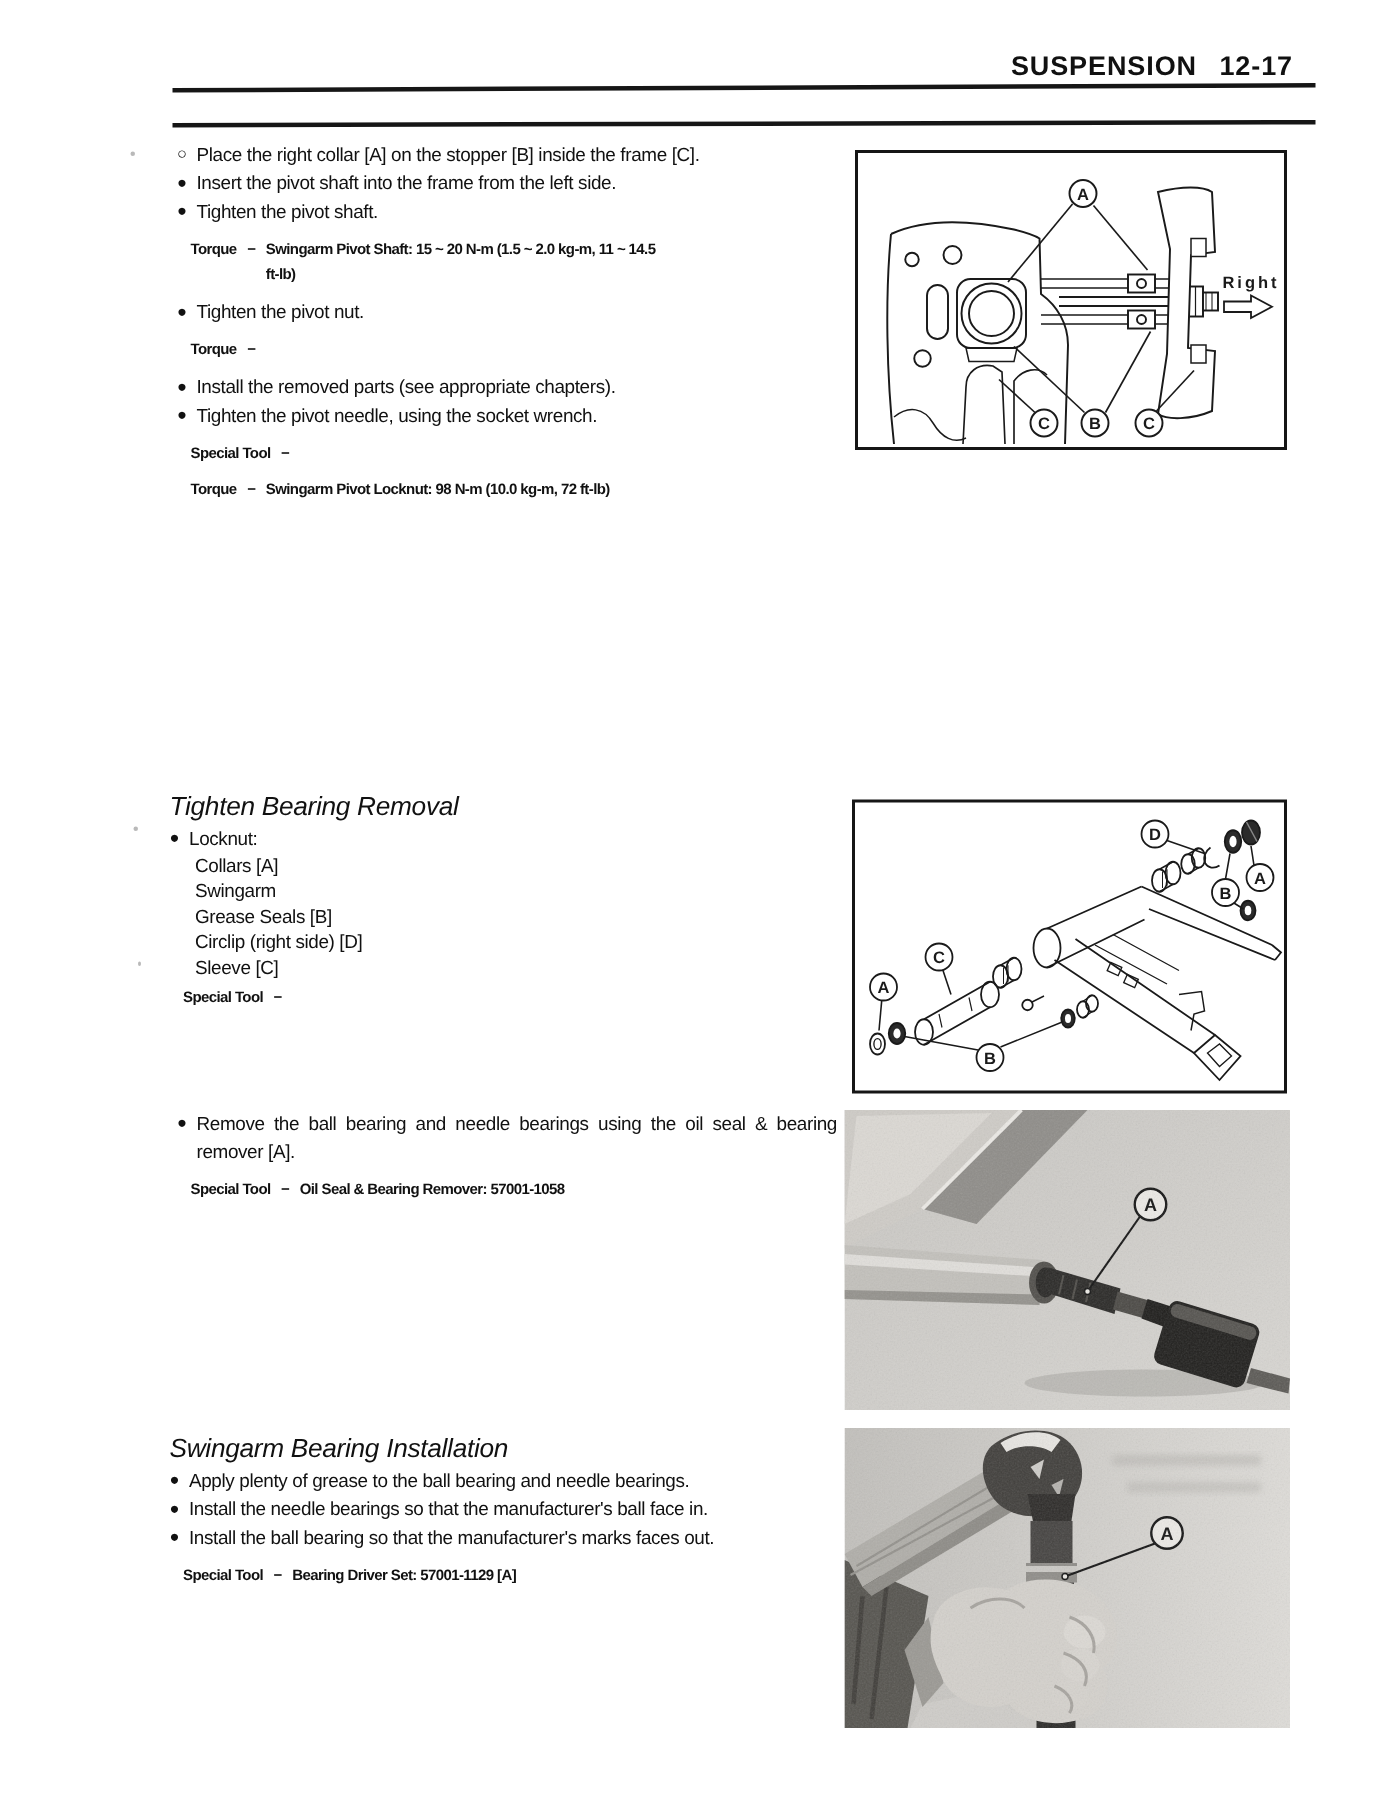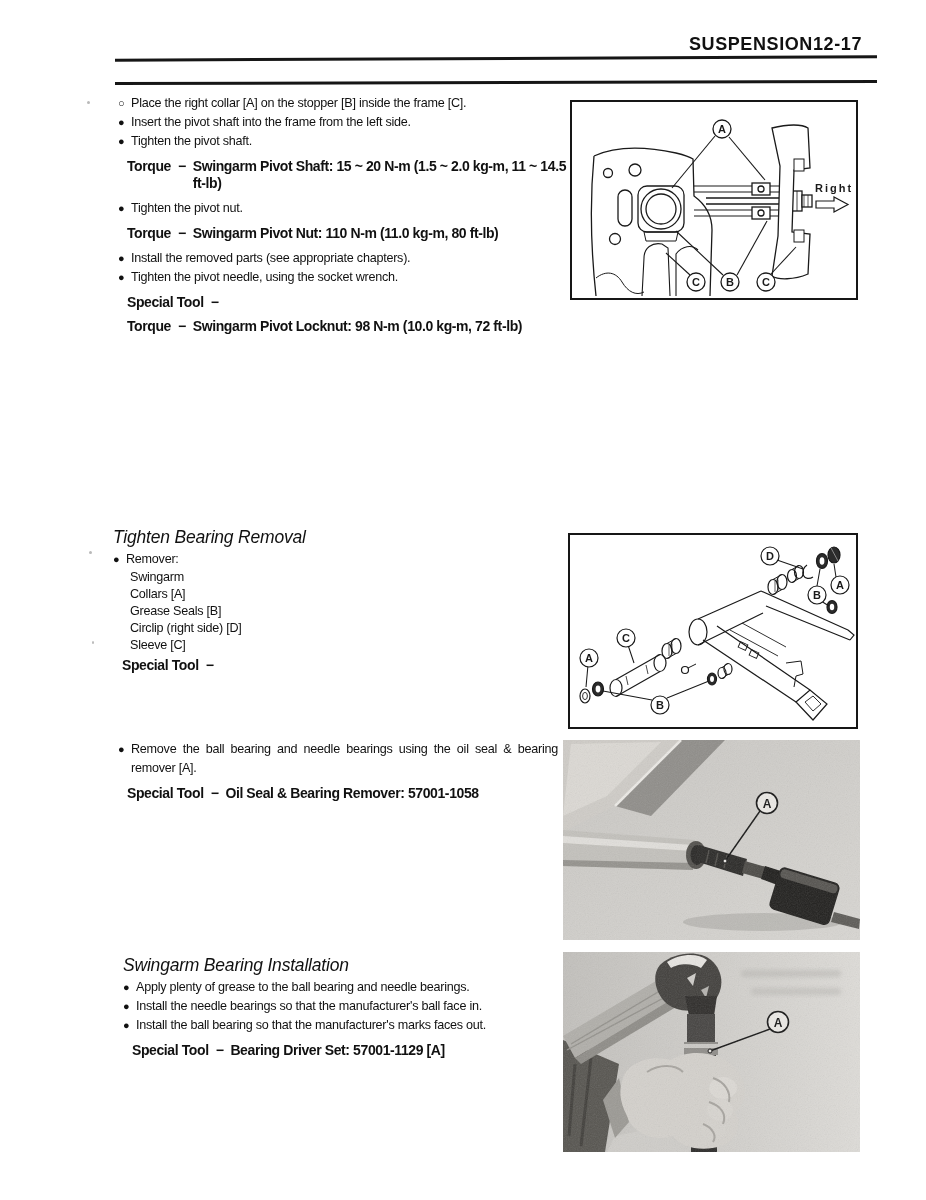"12-17" .hdr .pg { margin-left: none -> 15px }
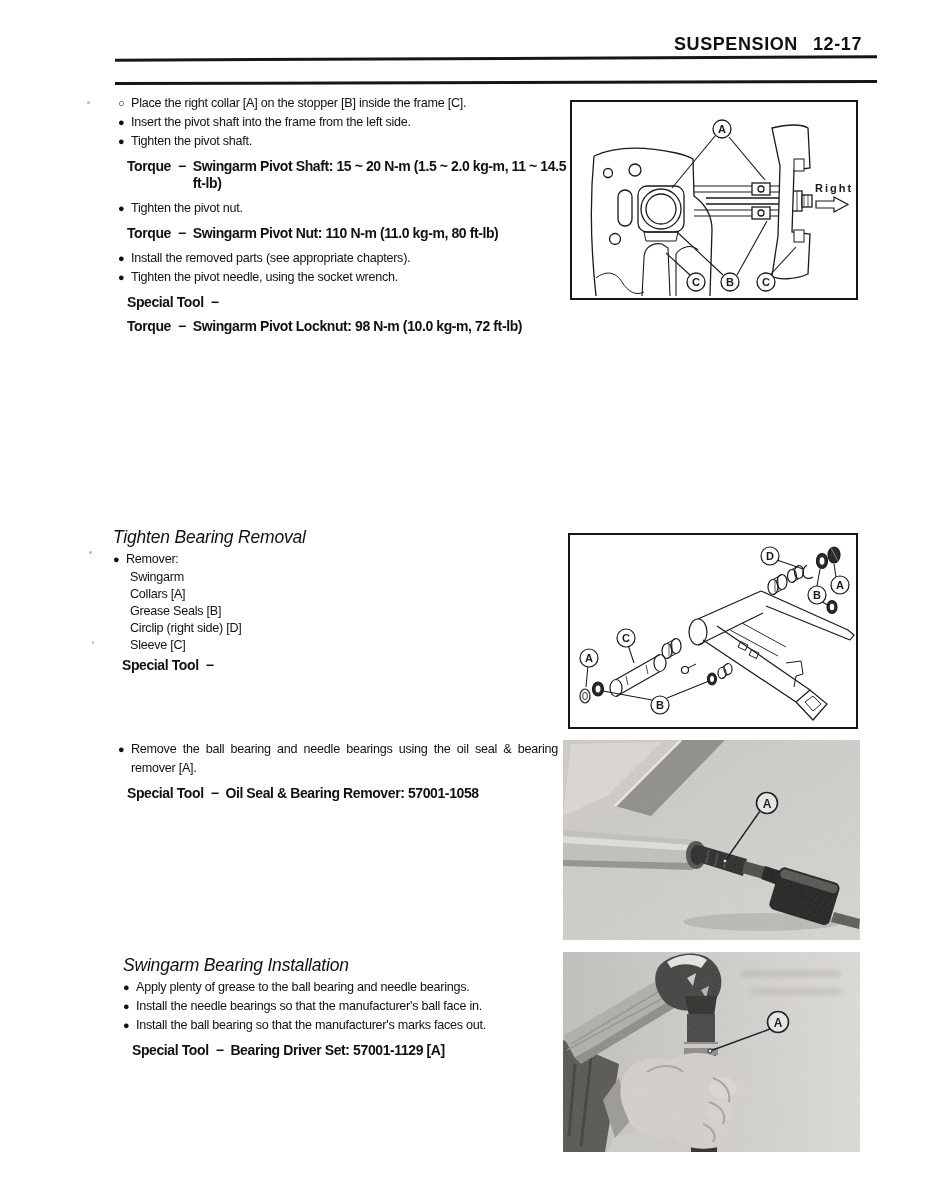"Torque" .spec { font-size: 14px -> 10px }
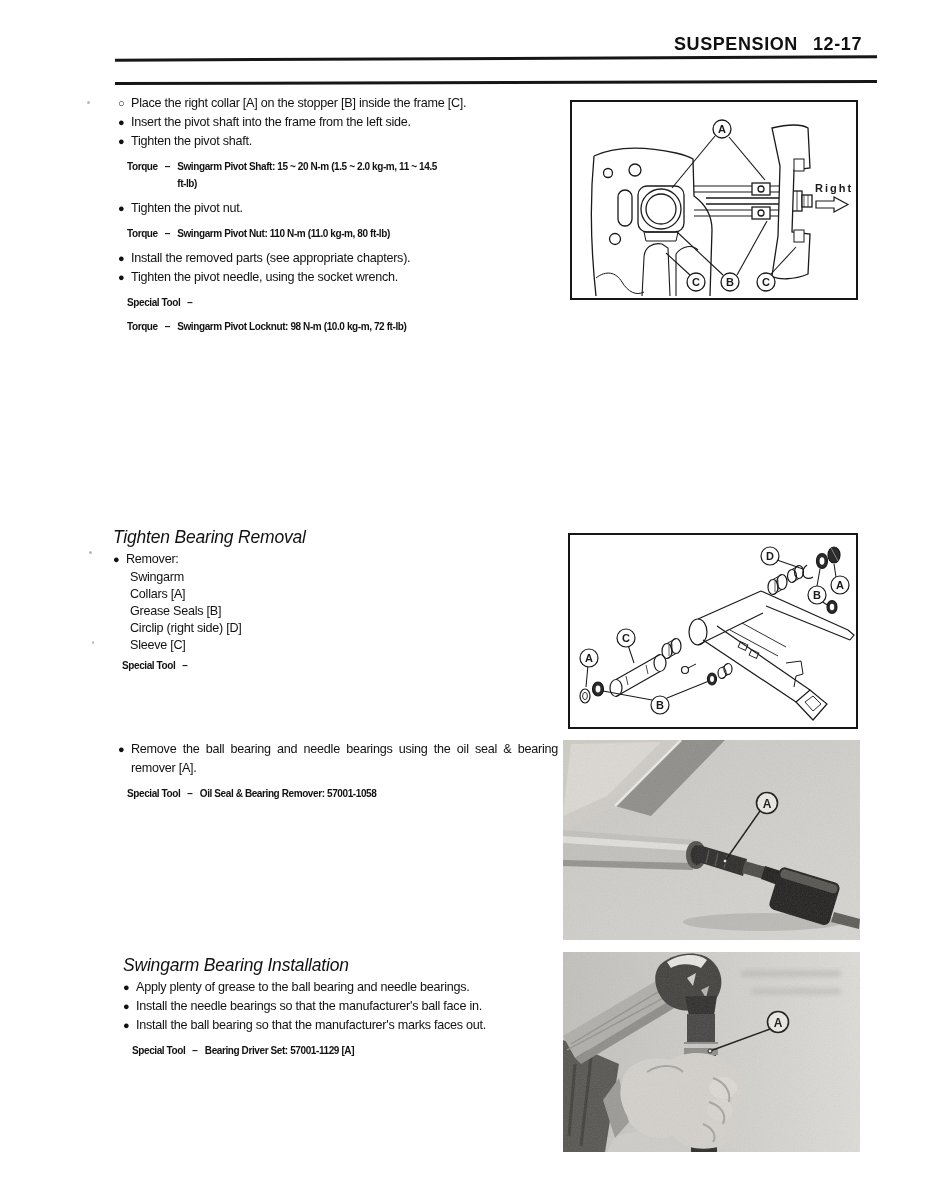"Swingarm Pivot Nut: 110 N-m" span.val { html: <span> <span>Swingarm Pivot Nut: 110 N-m (11.0 kg-m, 80 ft-lb)</span> </span> -> none }
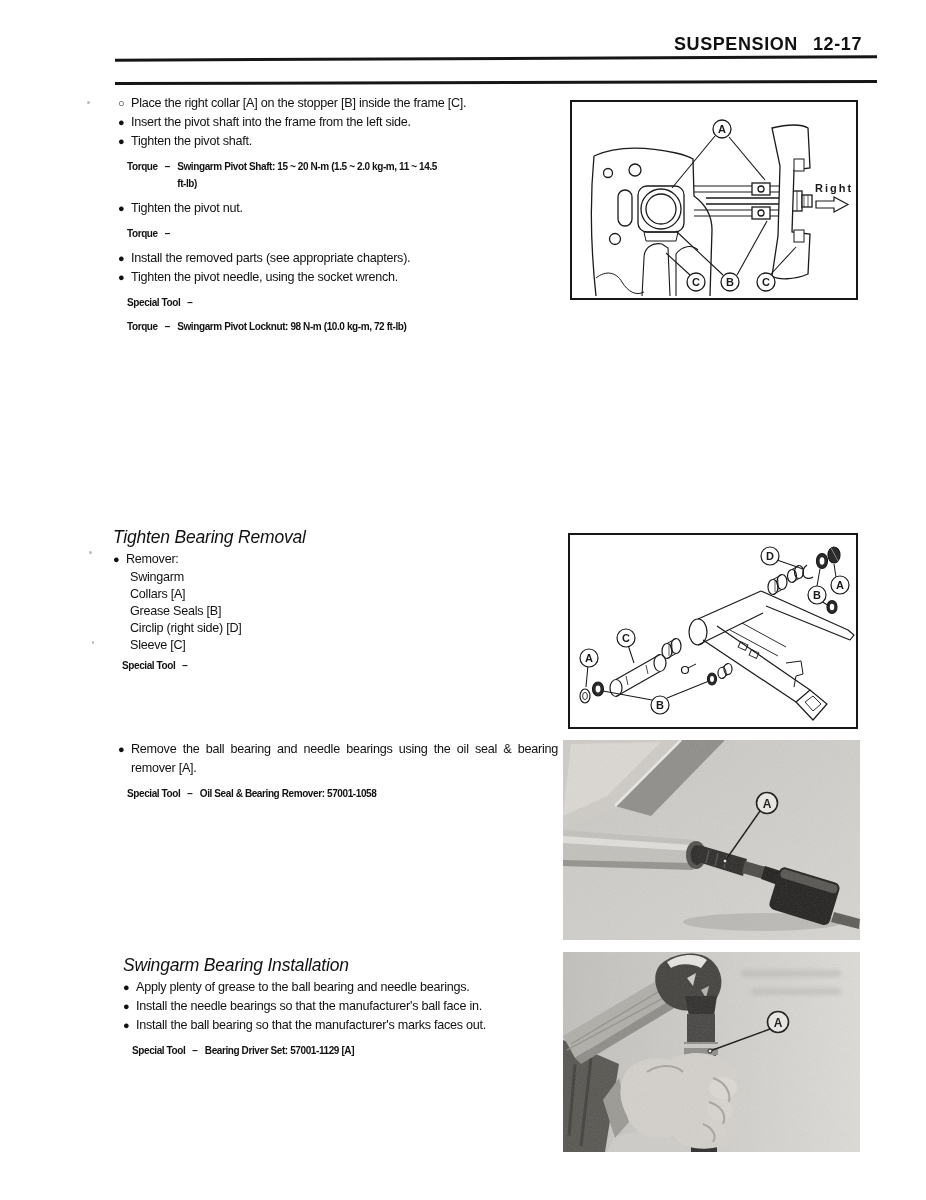"Remover:" span.stext { text: Remover -> Locknut }
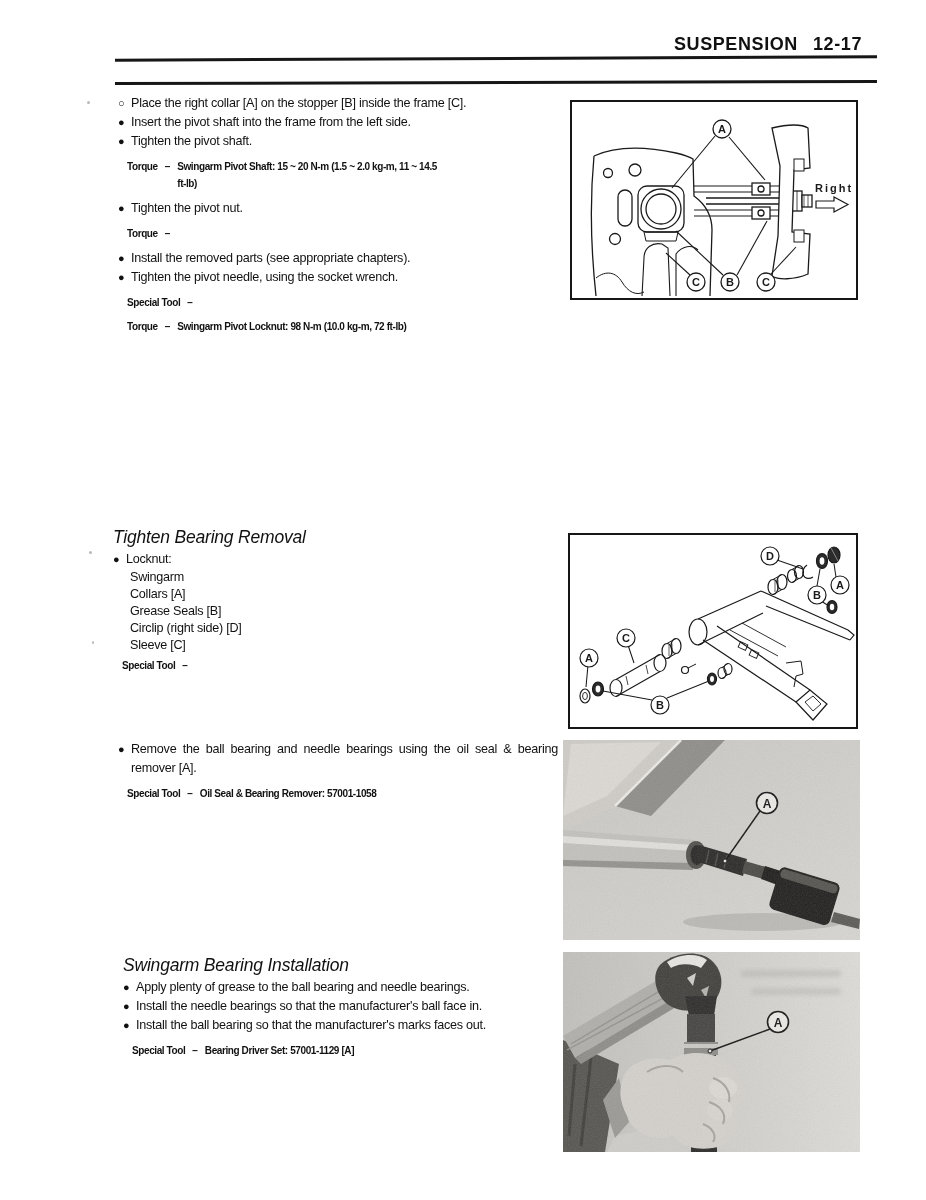"Swingarm" div { order: before "Collars [A]" -> after "Collars [A]" }
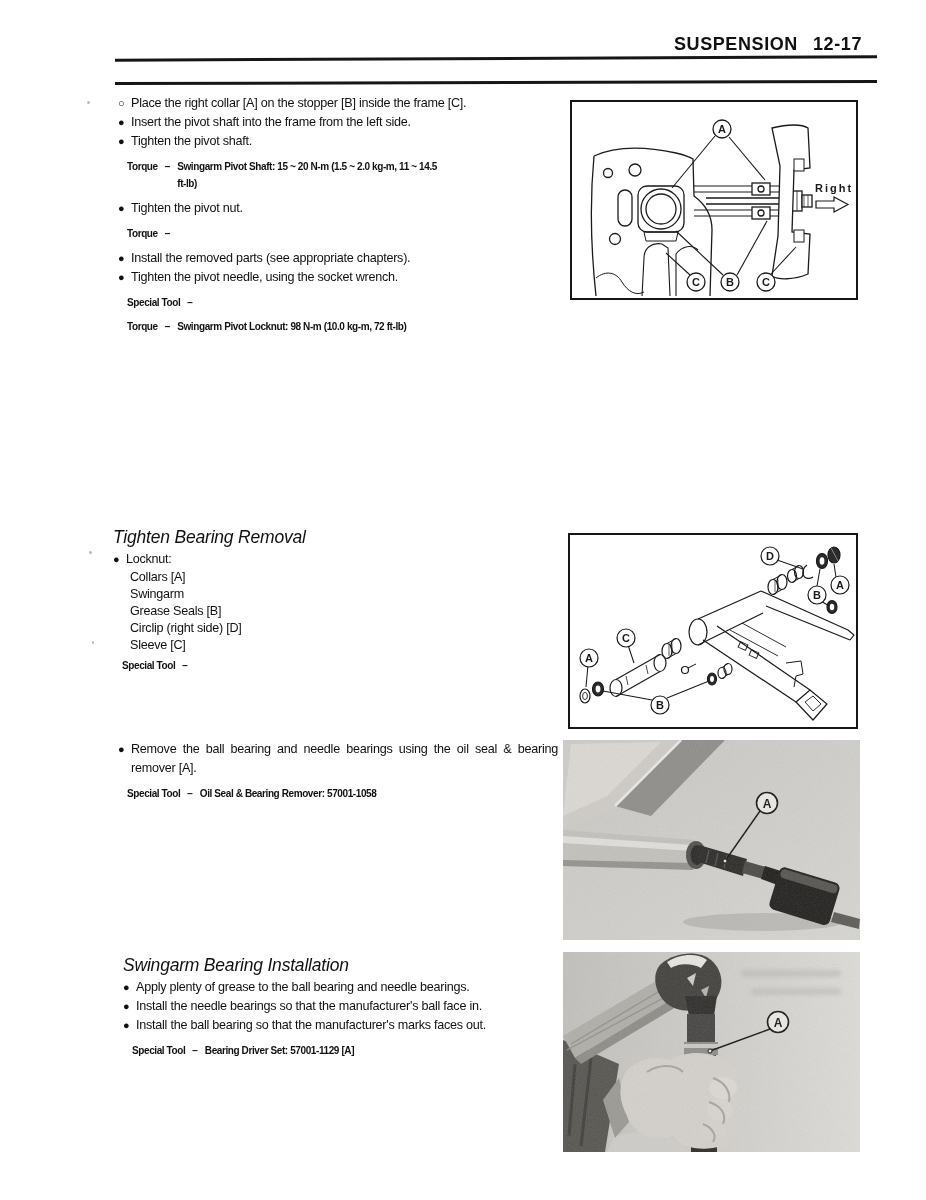"Swingarm Bearing Installation" div.tblock { left: 123px -> 113px }
